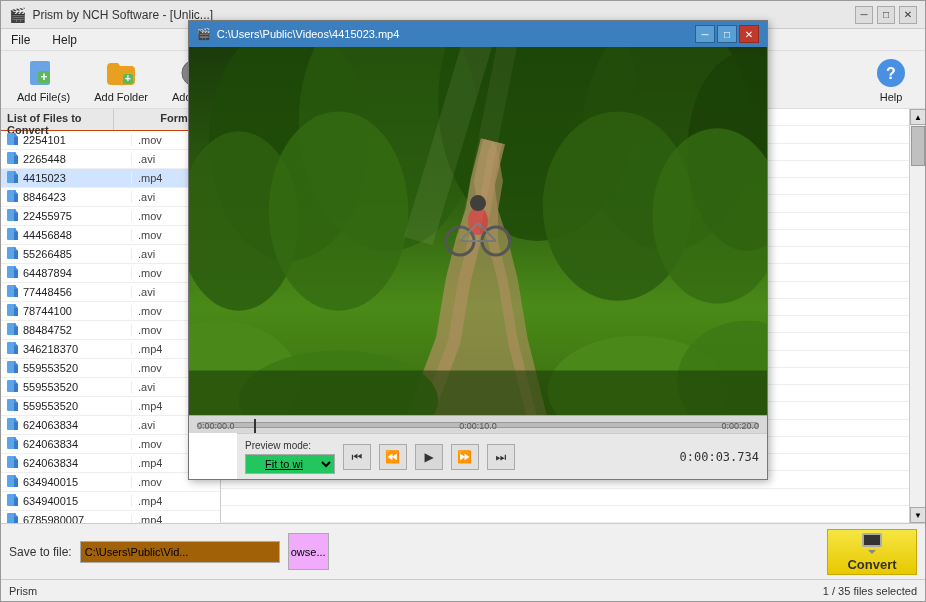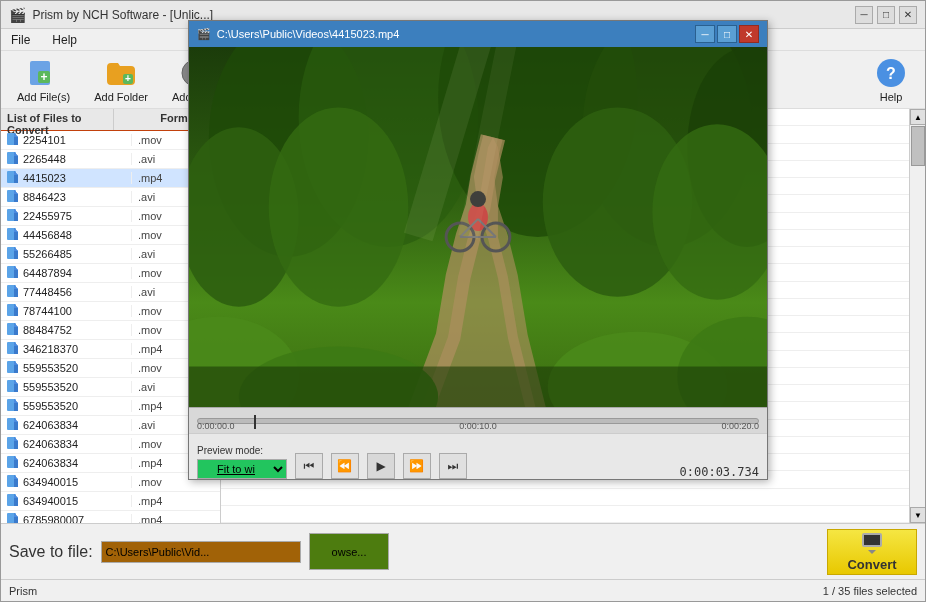"0:00:00.0" .timeline-area { height: 26px -> 18px }
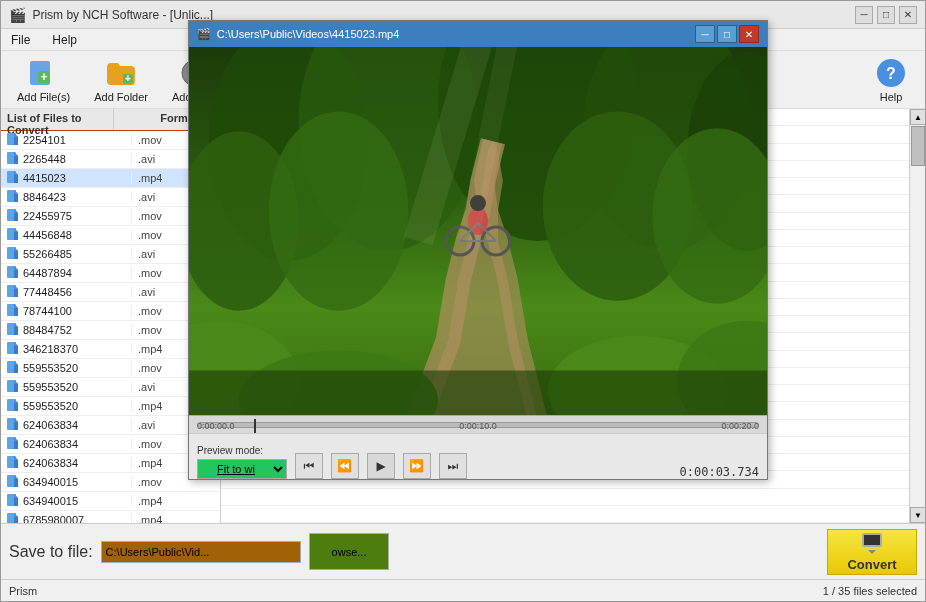"Preview mode:" .video-controls { align-items: flex-end -> center; margin-left: none -> 48px }
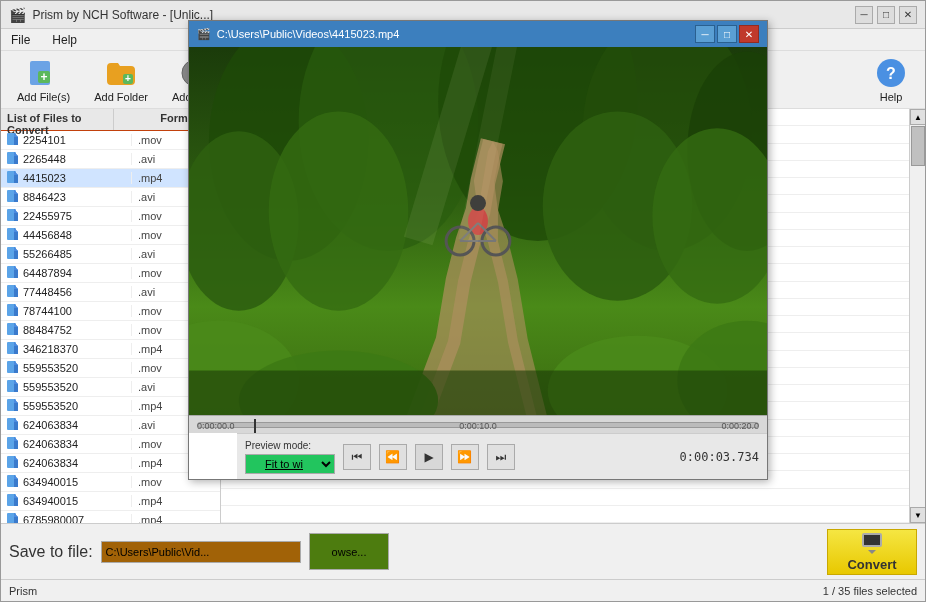"Save to file:" .bottom-label { font-size: 16px -> 12px }
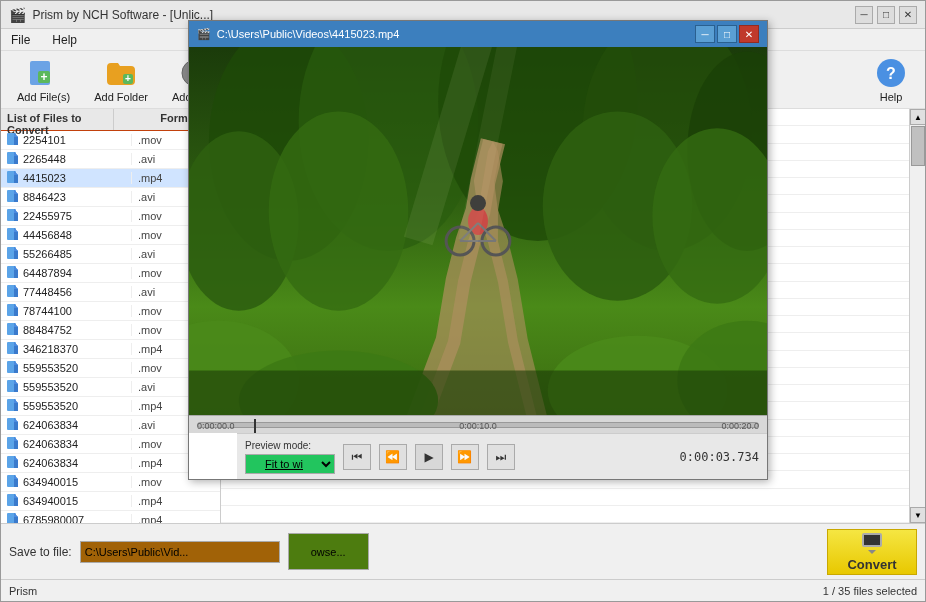"owse..." .bottom-browse-btn { background: #4d7c0f -> #f0abfc; padding: 0 22px -> 0 2px }
